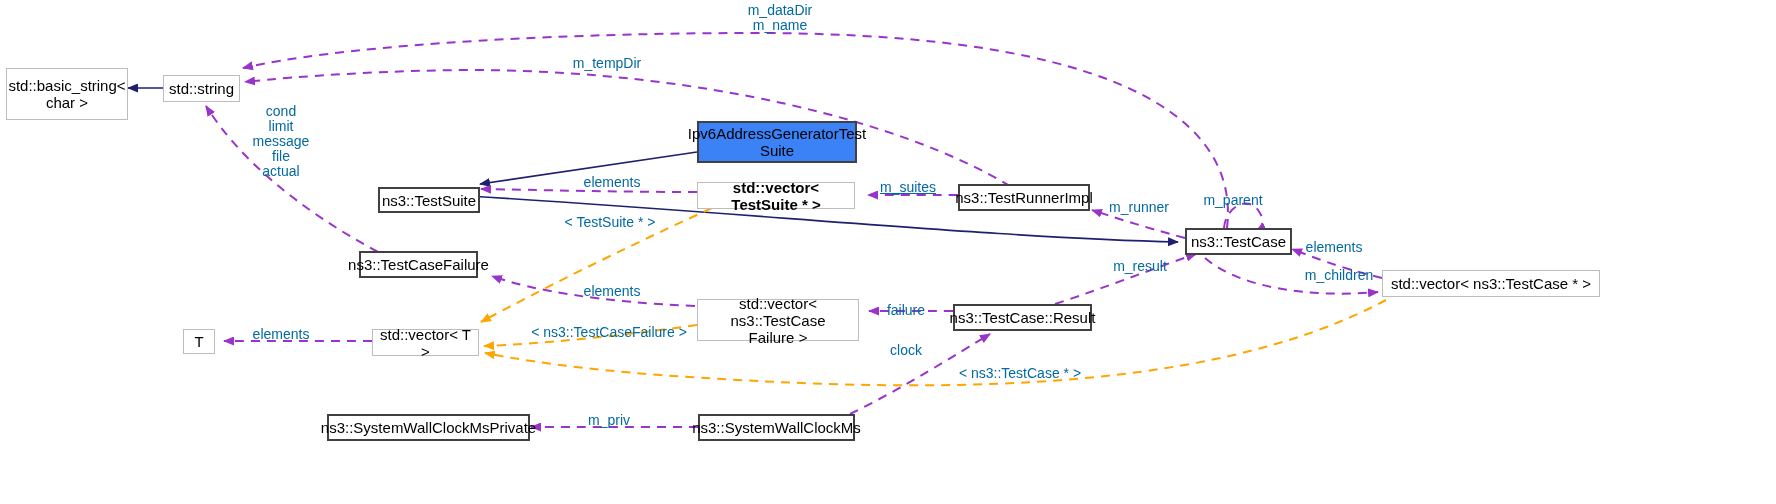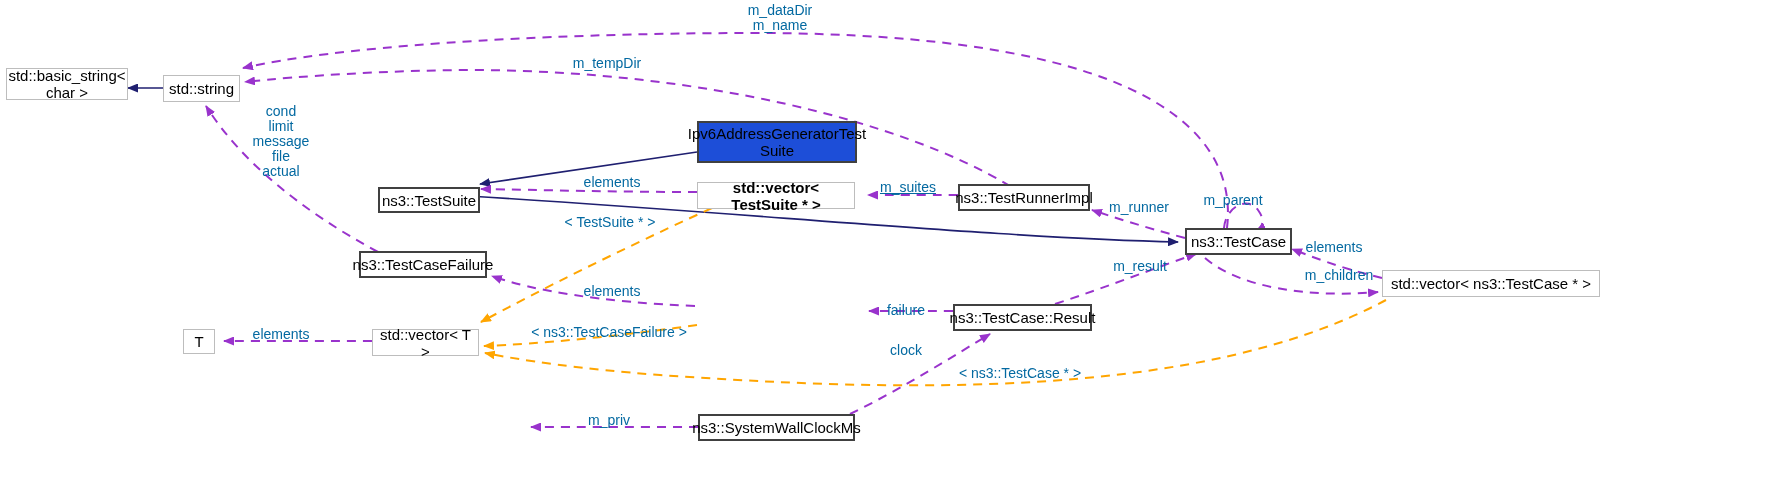"std::basic_string<" div.node { height: 32px -> 52px }
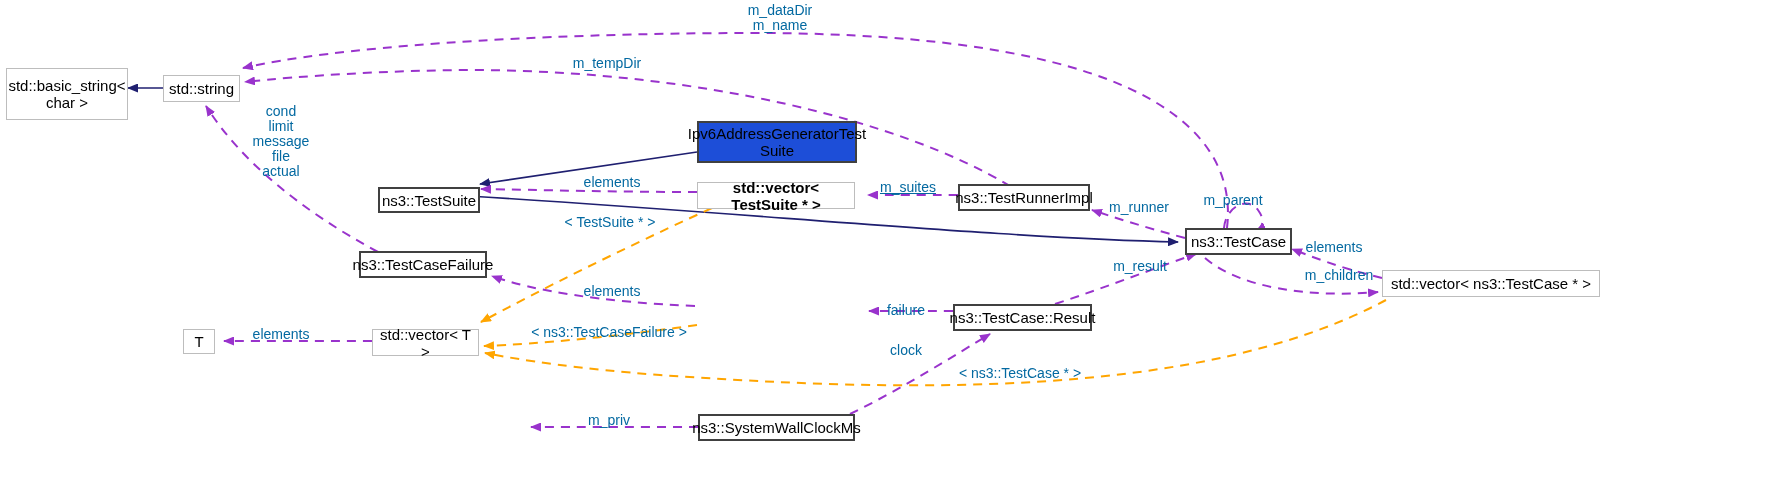"Ipv6AddressGeneratorTest" .node.current { background: #1d4ed8 -> #3b82f6 }
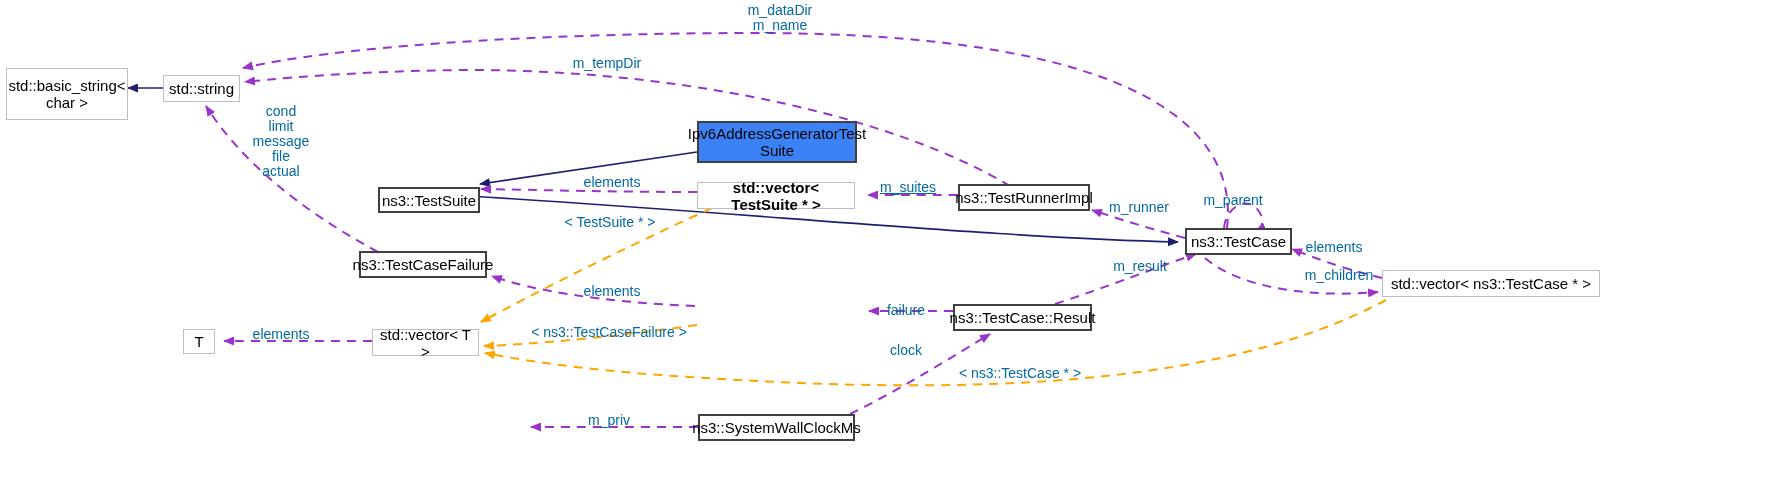"ns3::TestCaseFailure" div.node { width: 128px -> 119px }
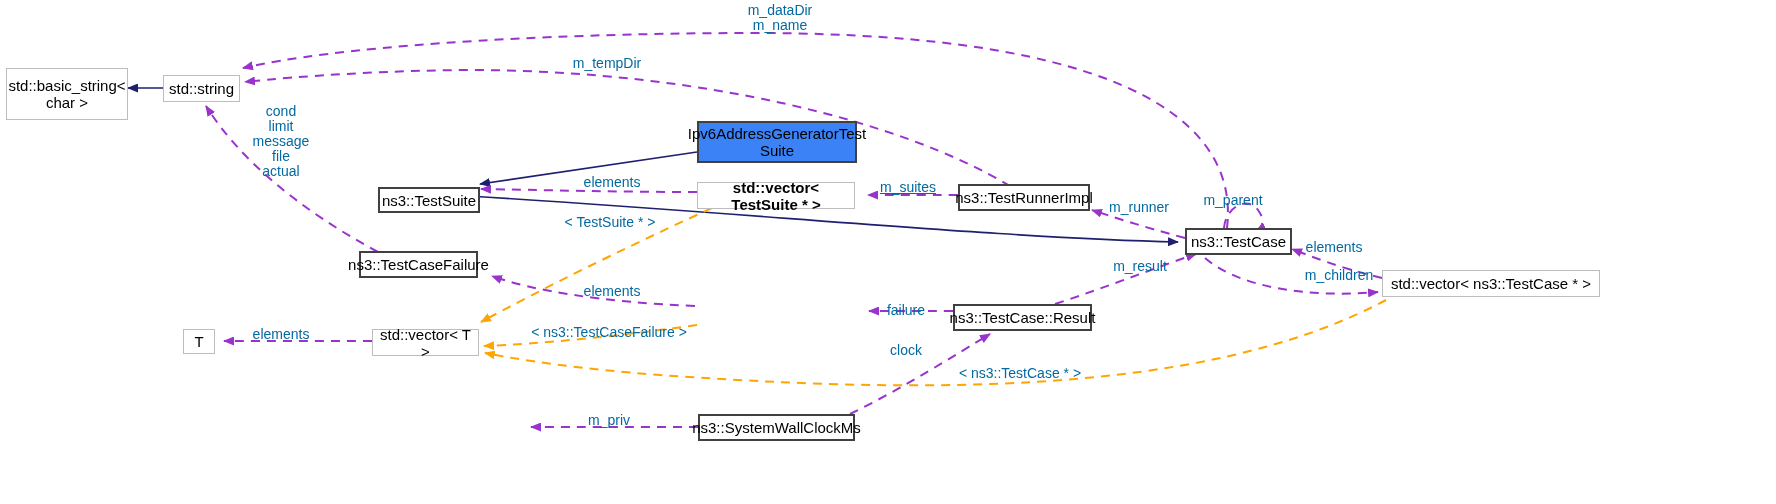"std::vector< ns3::TestCase" div.node { html: none -> <div> <span>std::vector&lt; ns3::TestCase Failure &gt;</span> </div> }
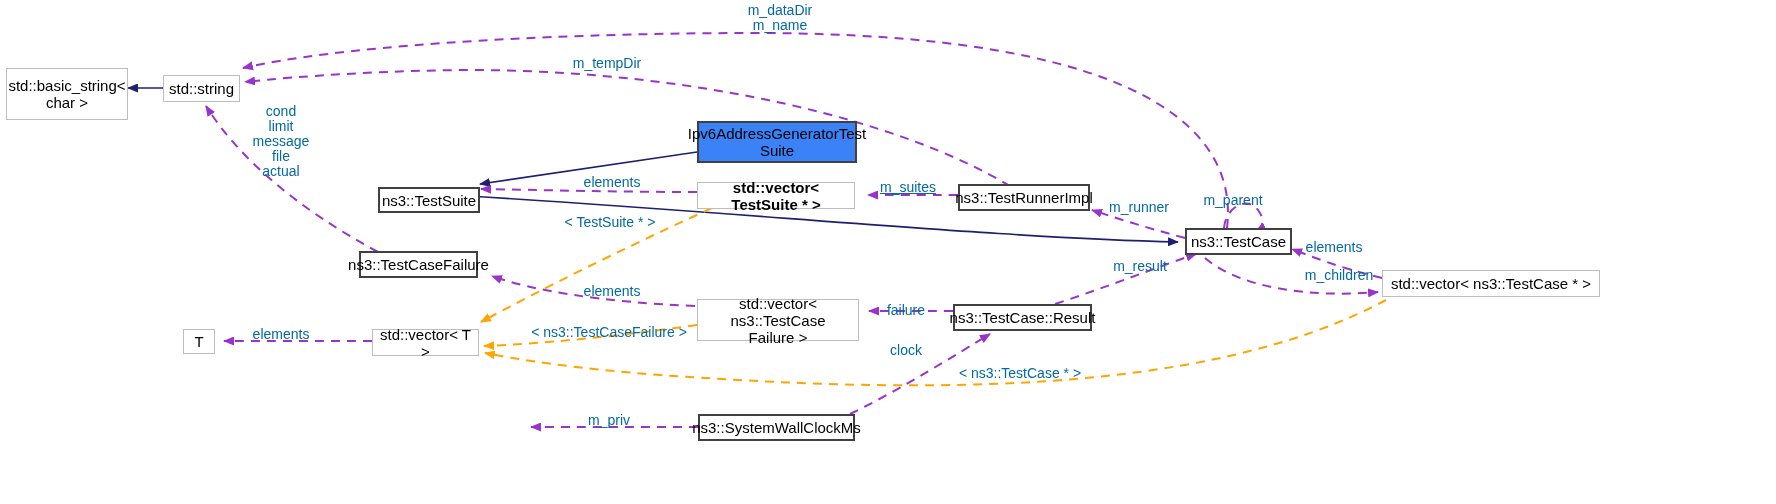"ns3::SystemWallClockMsPrivate" div.node { html: none -> <div> <span>ns3::SystemWallClockMsPrivate</span> </div> }
